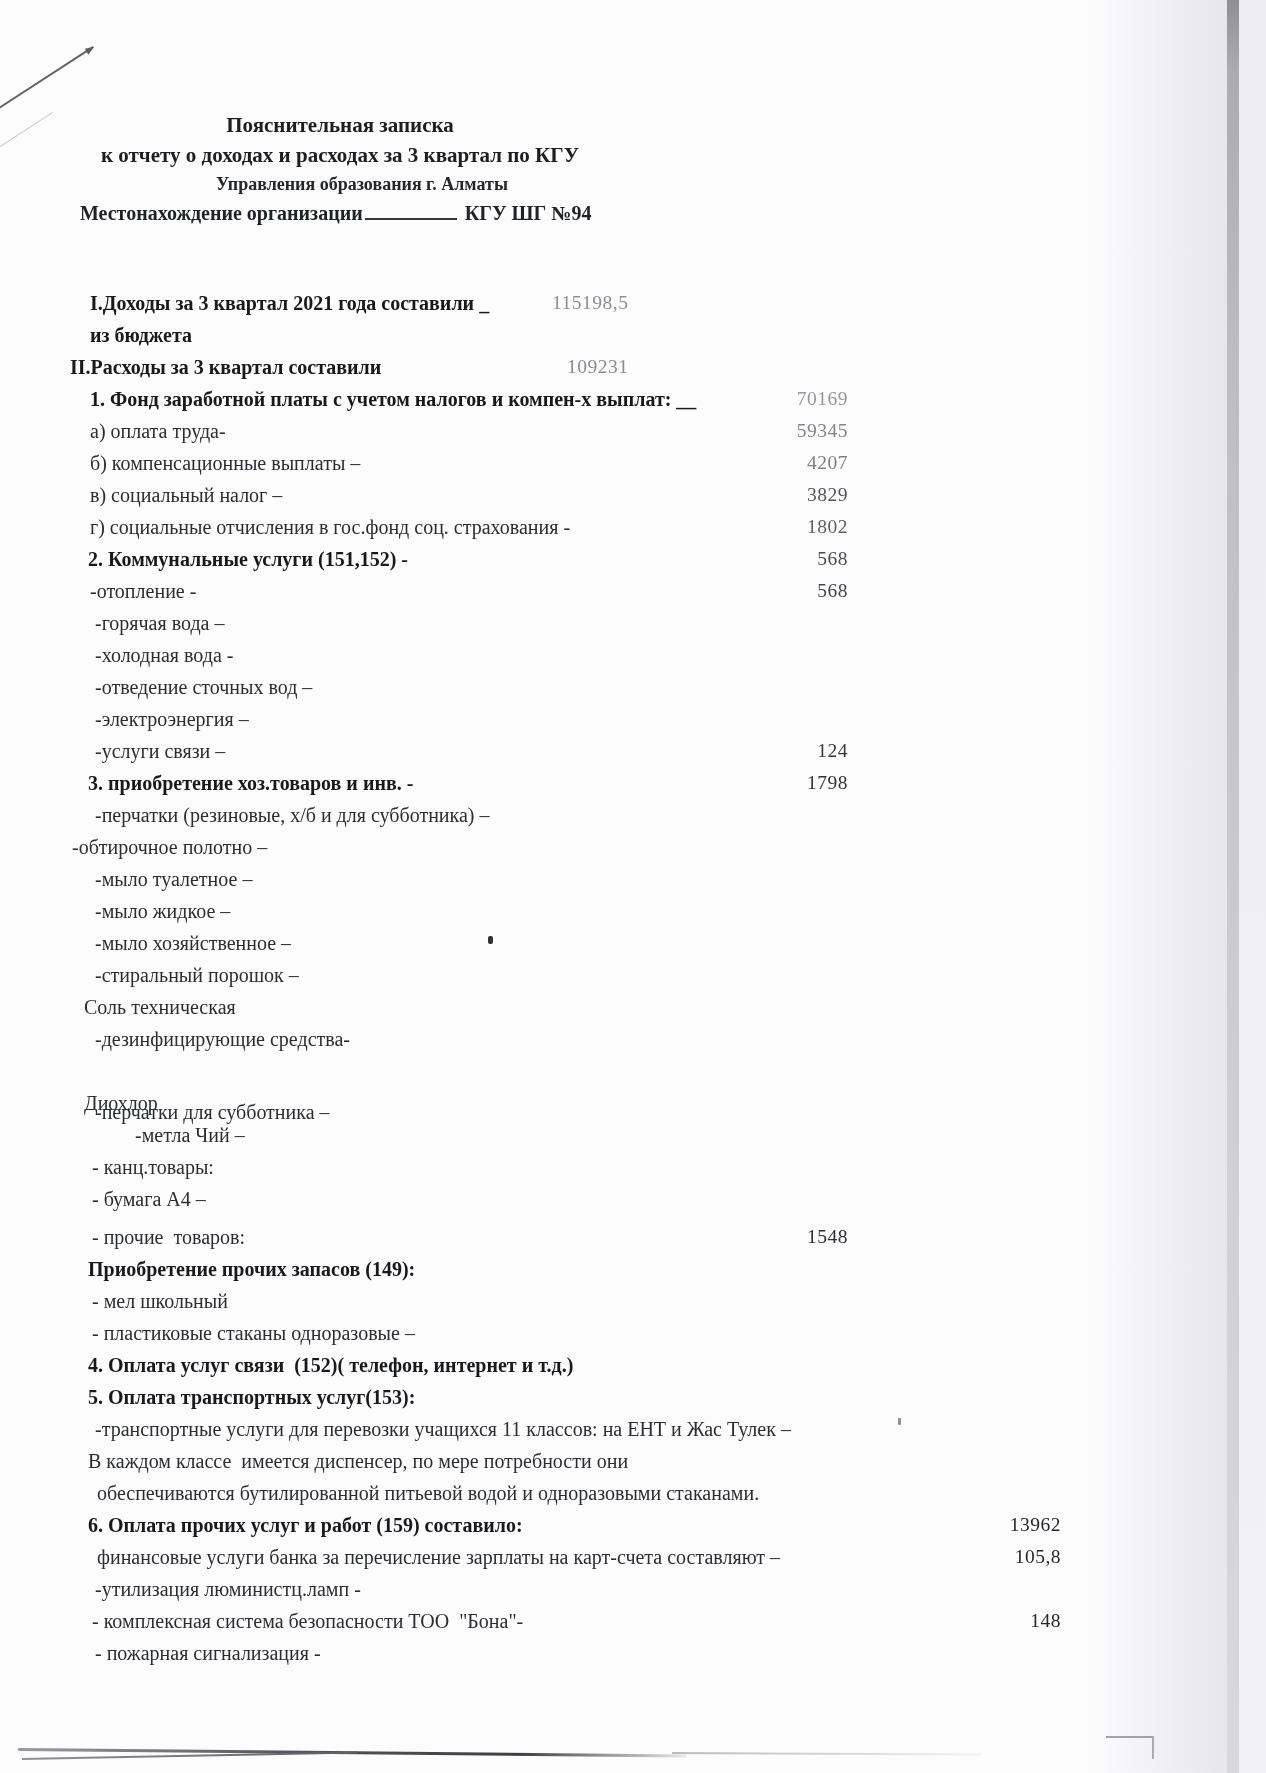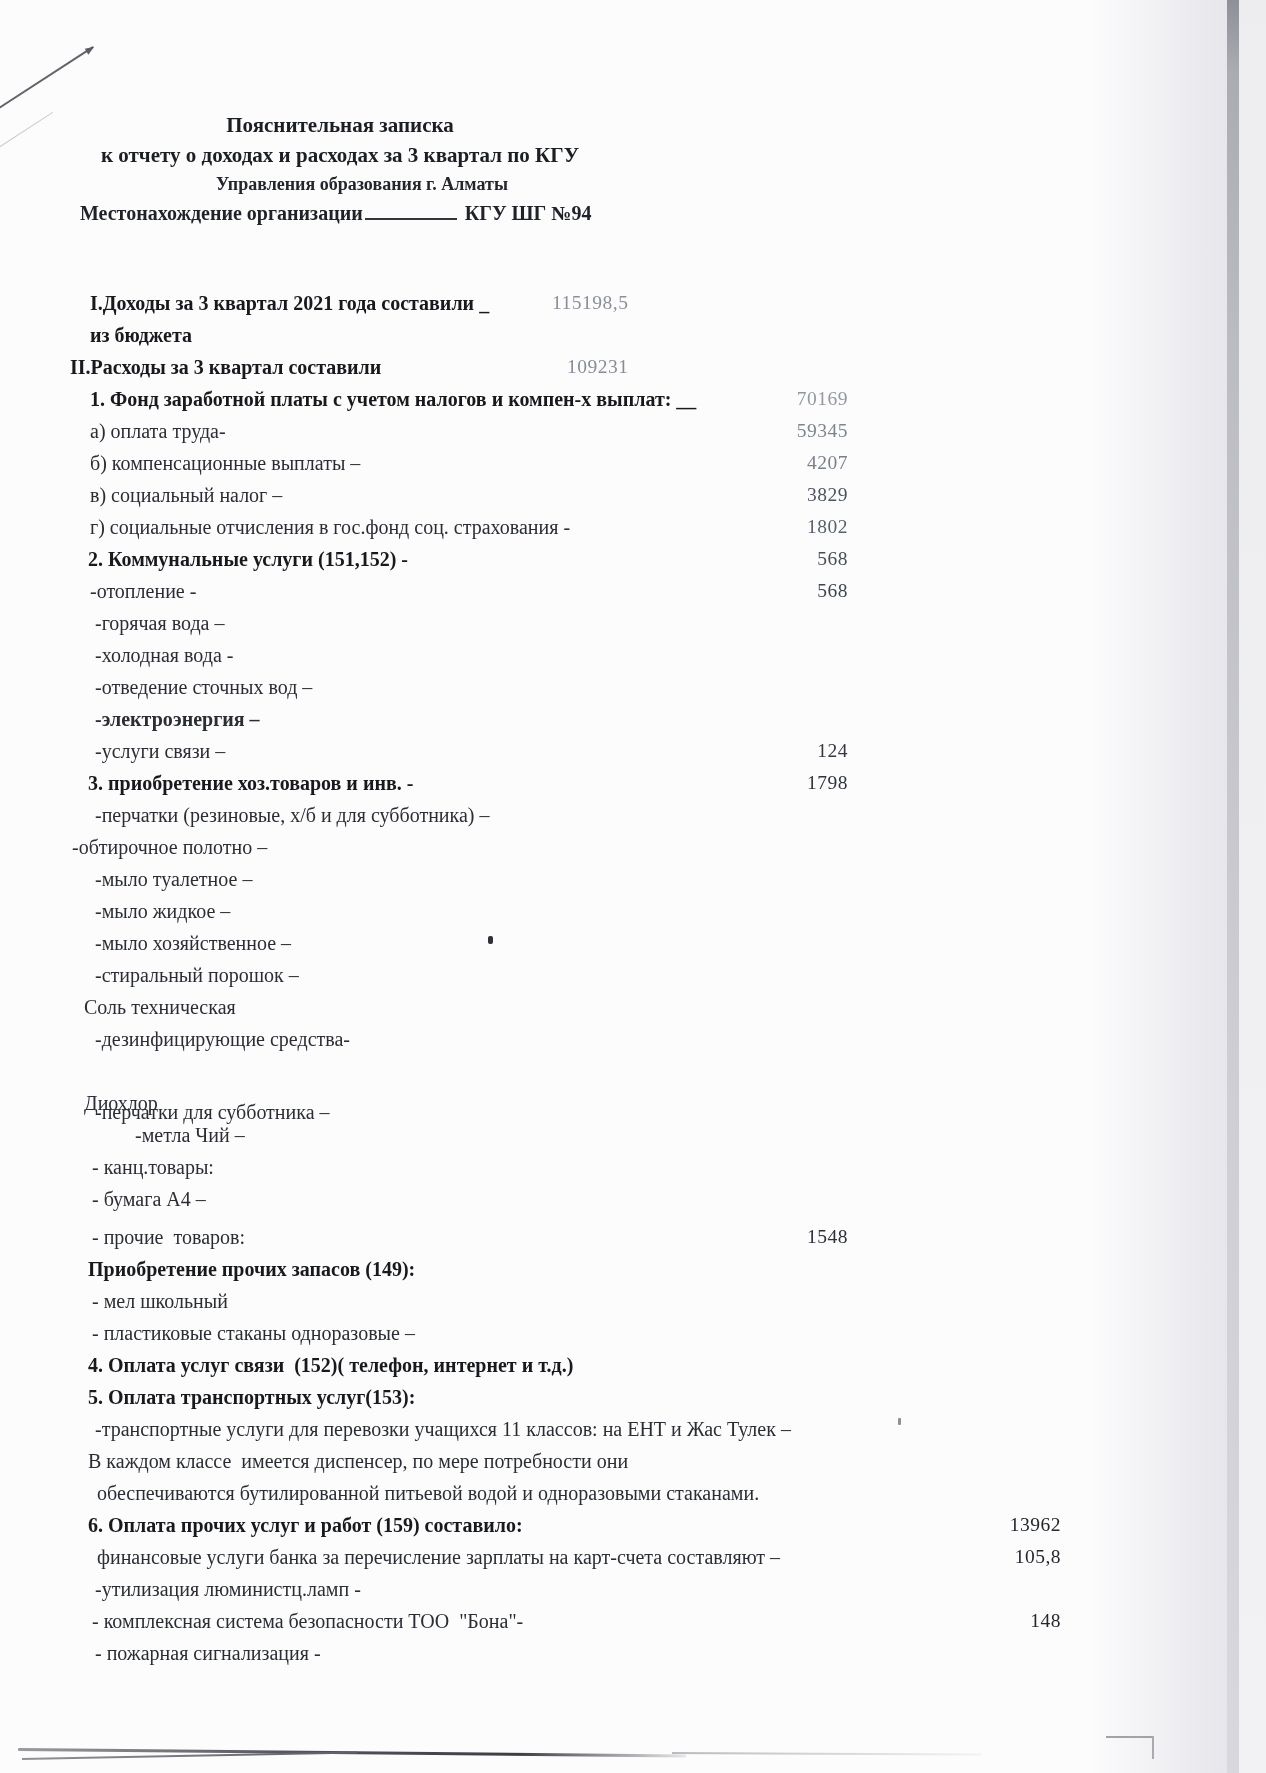"-электроэнергия –" span.line-text { font-weight: bold -> none }
